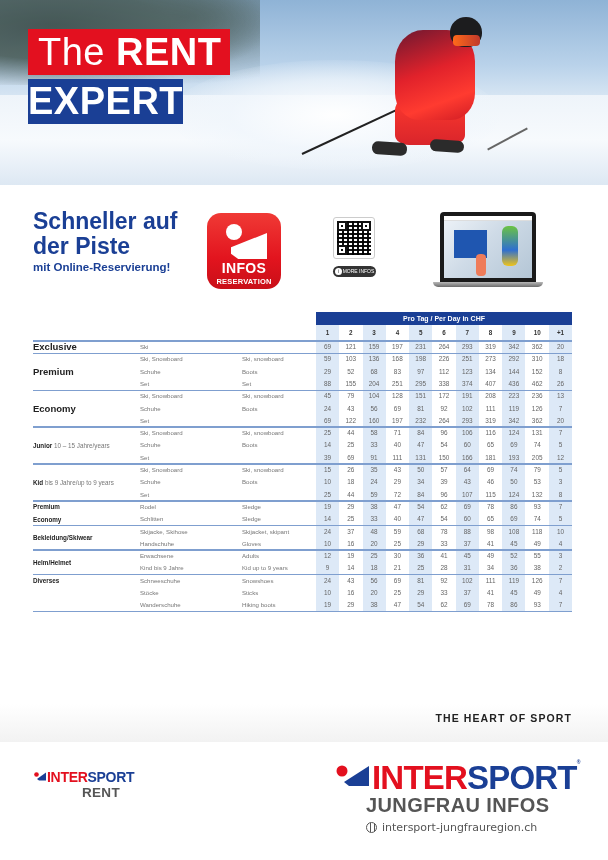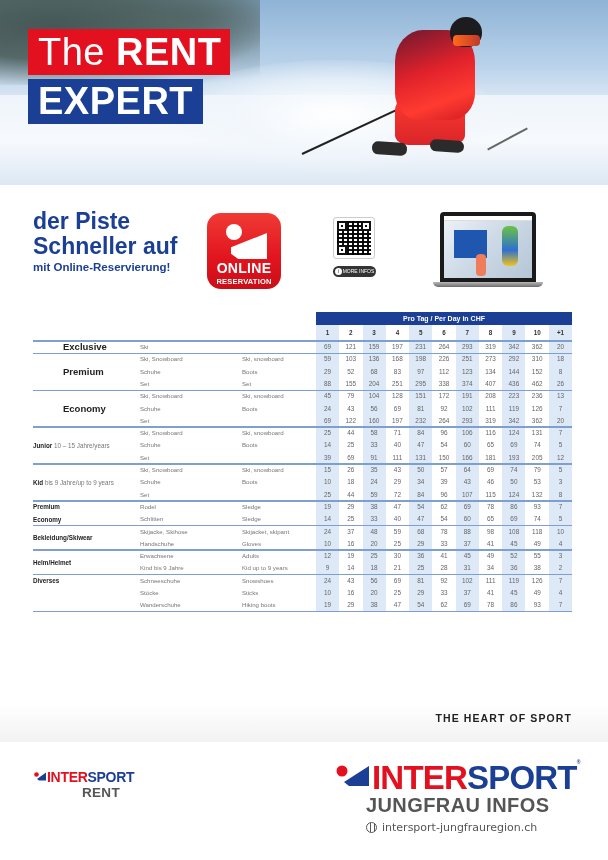"EXPERT" .title-blue { padding: 0 10px -> 0 0 }
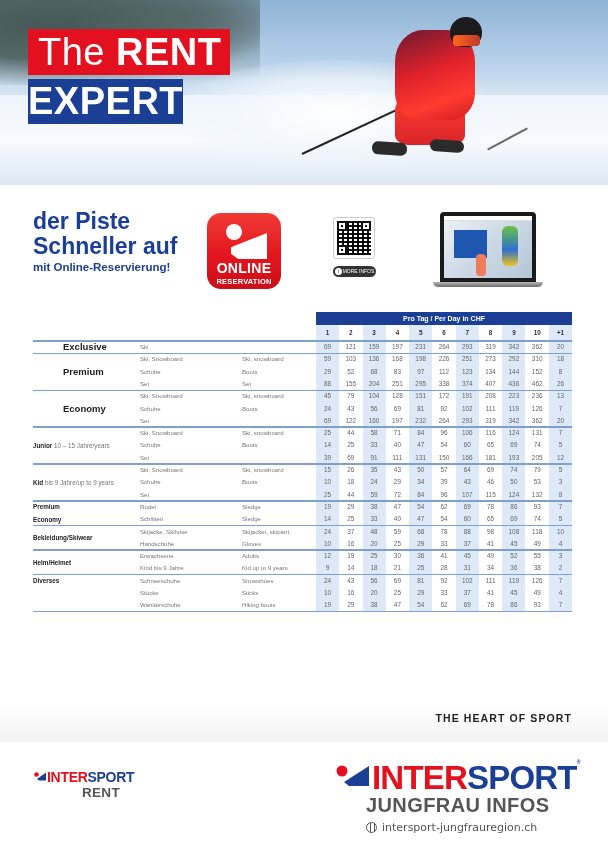"der Piste" div { order: before "Schneller auf" -> after "Schneller auf" }
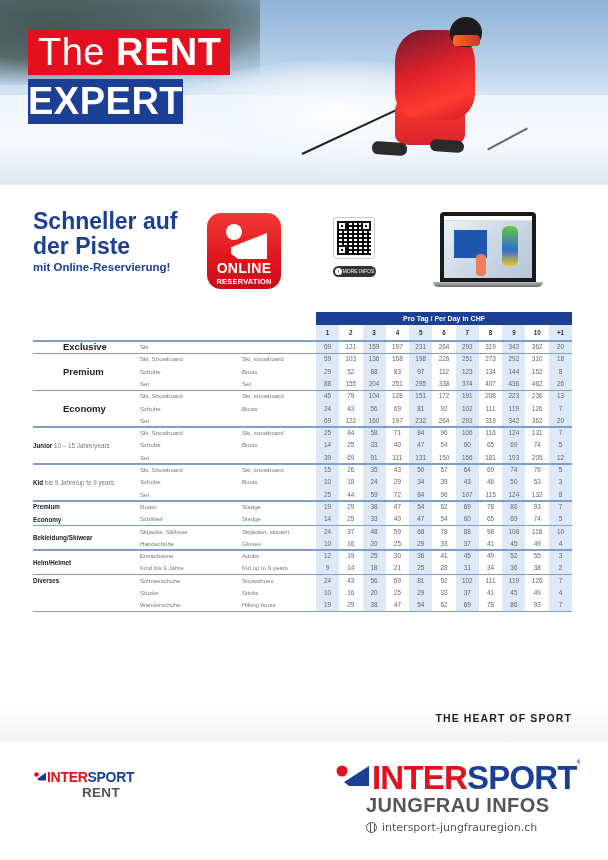"ONLINE" div.l1 { text: ONLINE -> INFOS }
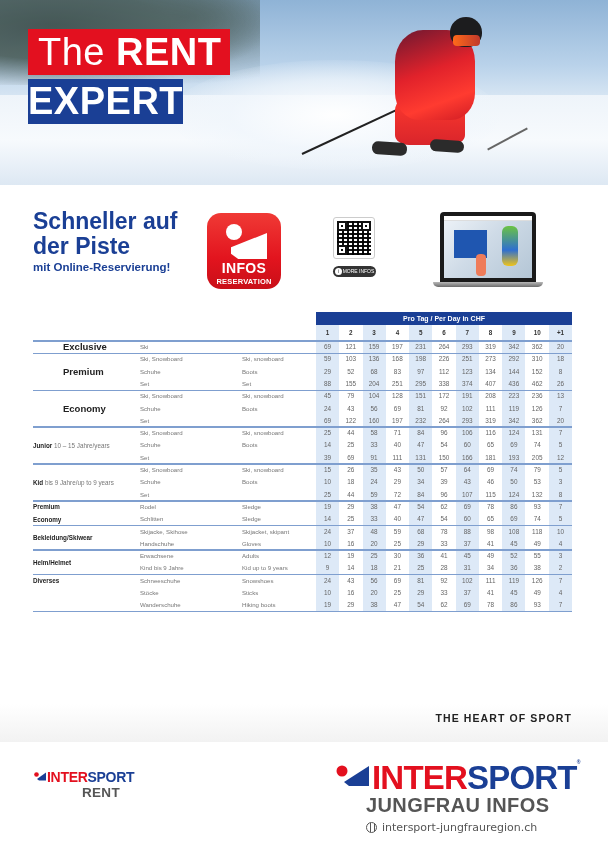"Exclusive" .cat.big { margin-left: 30px -> none }
